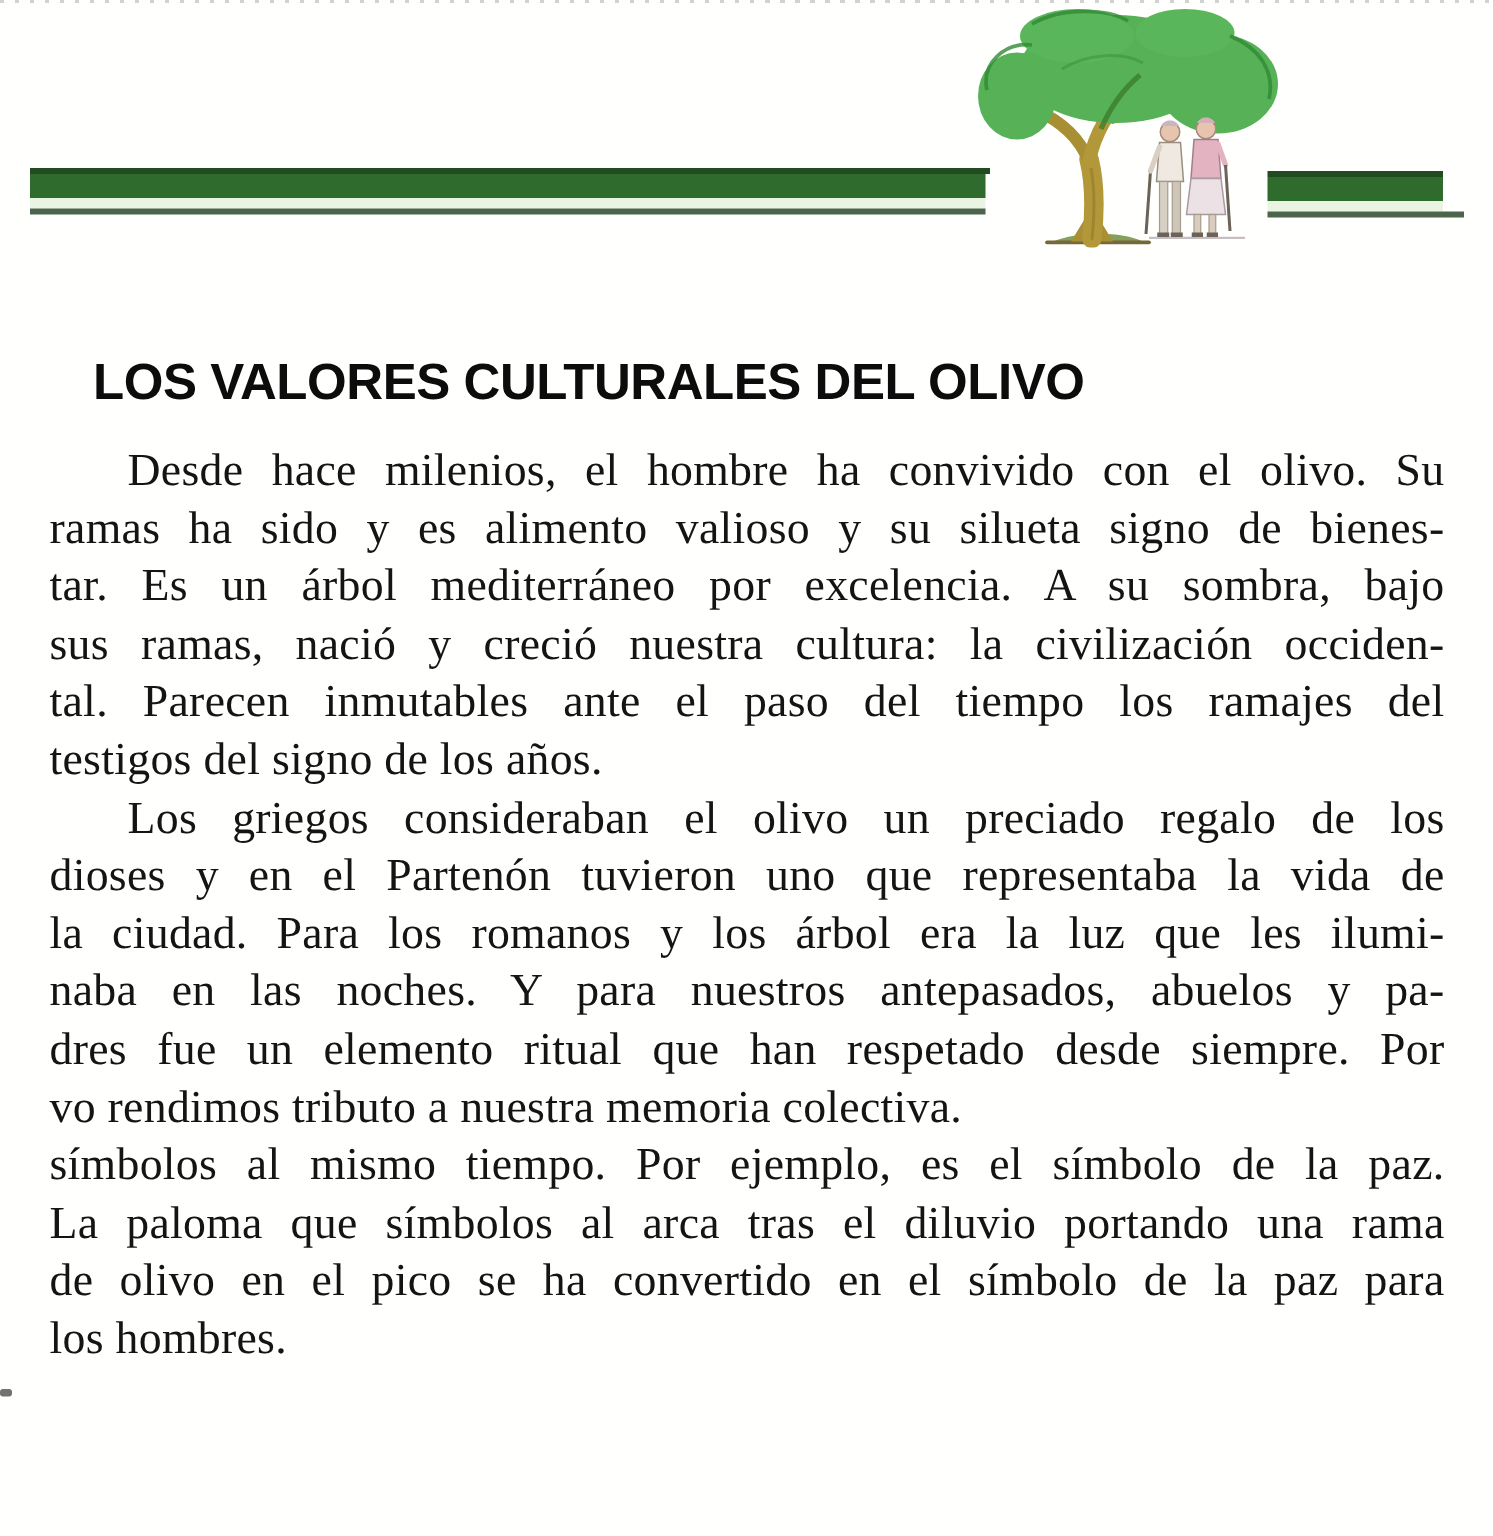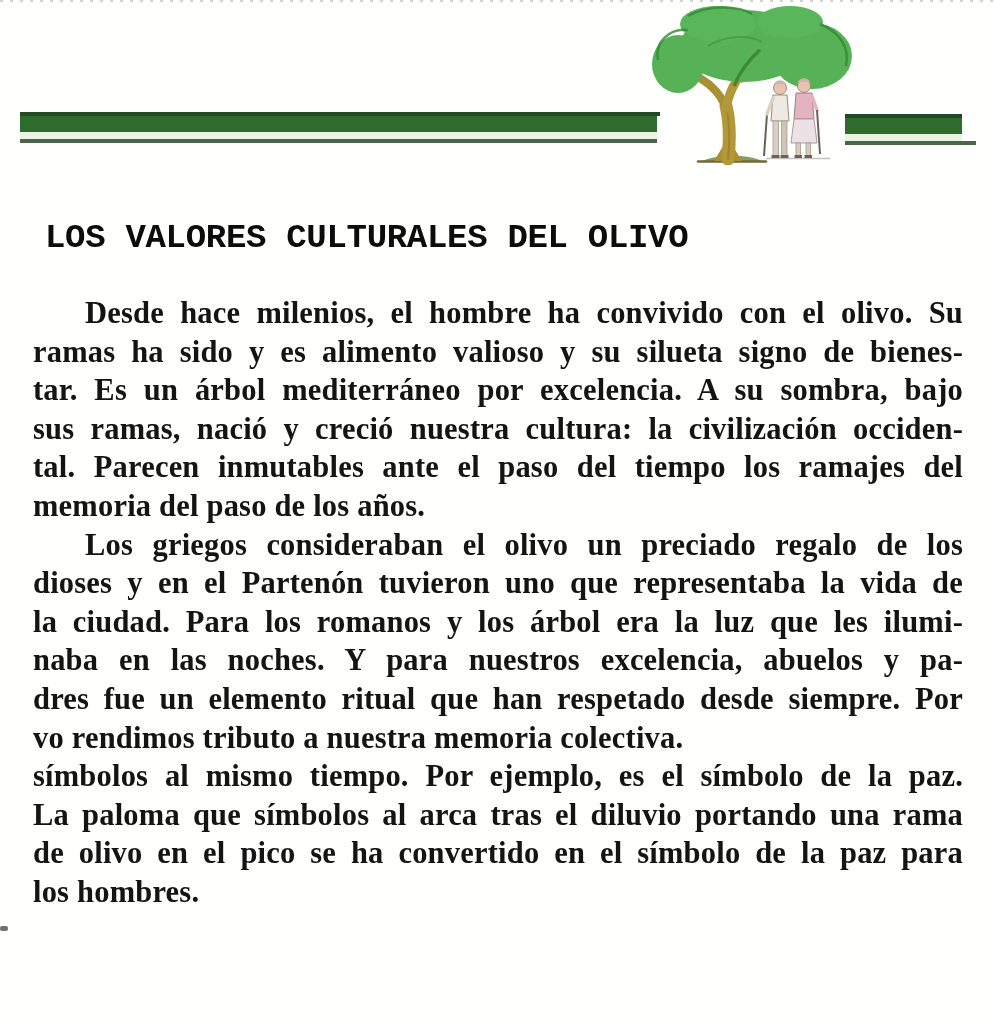"LOS VALORES CULTURALES DEL OLIVO" h1.title { font-family: Liberation Mono, monospace -> Liberation Sans, sans-serif; margin: 0 -> 17px }
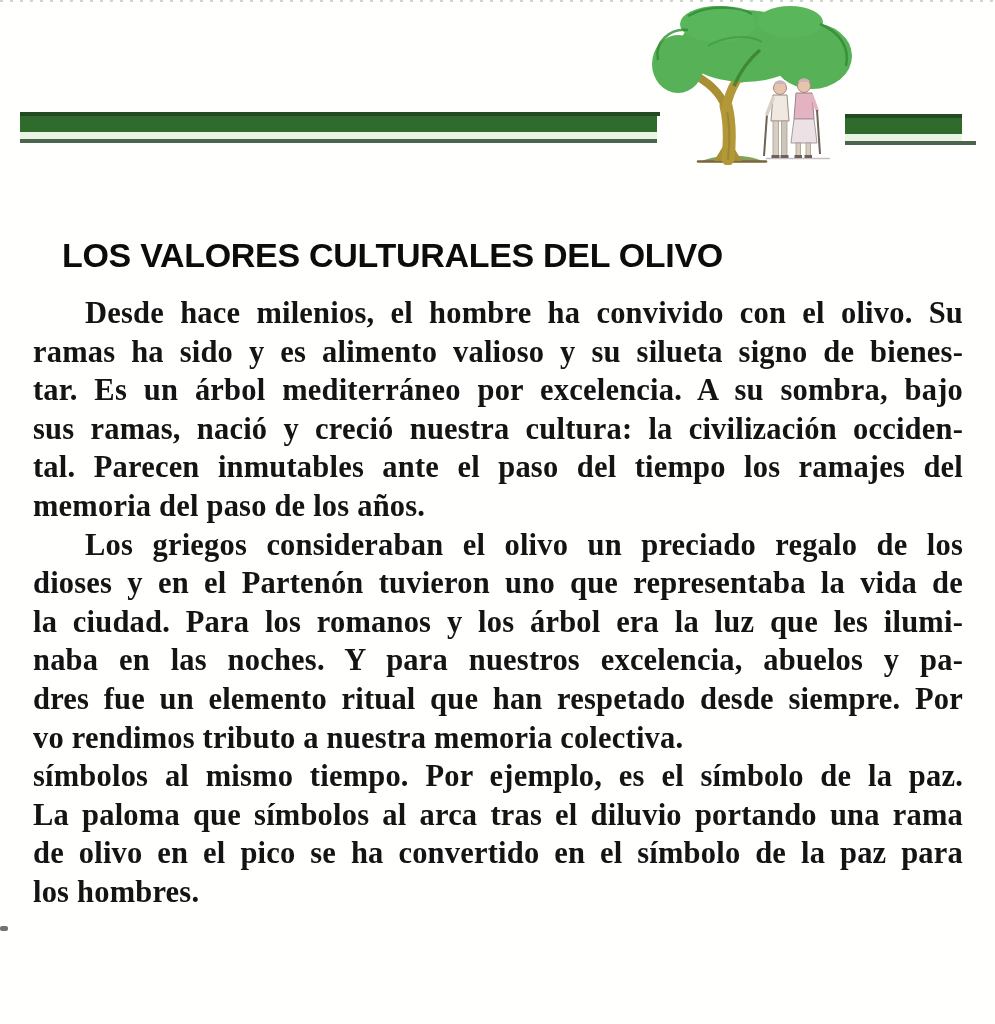"Desde hace milenios, el hombre" .body-text p { font-weight: bold -> none }
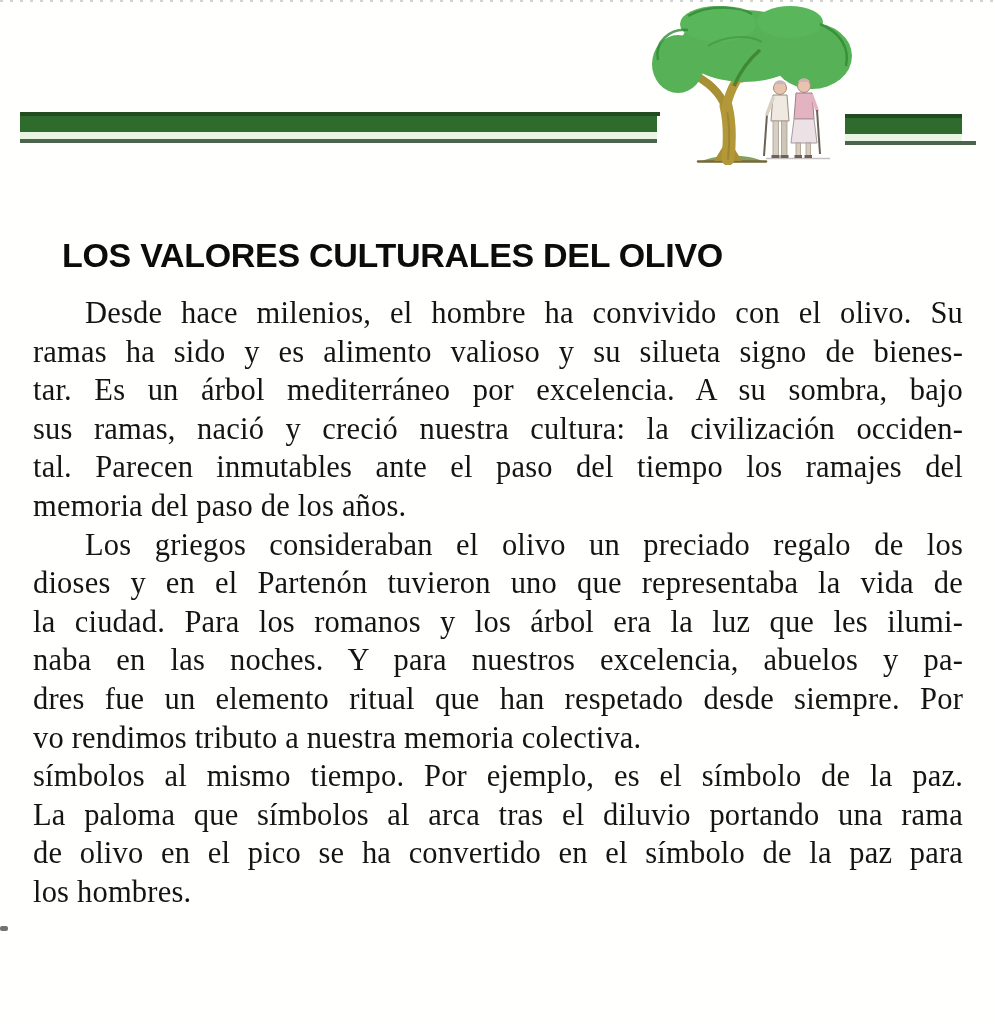"memoria del paso de los" span.line { text: memoria del paso -> testigos del signo }
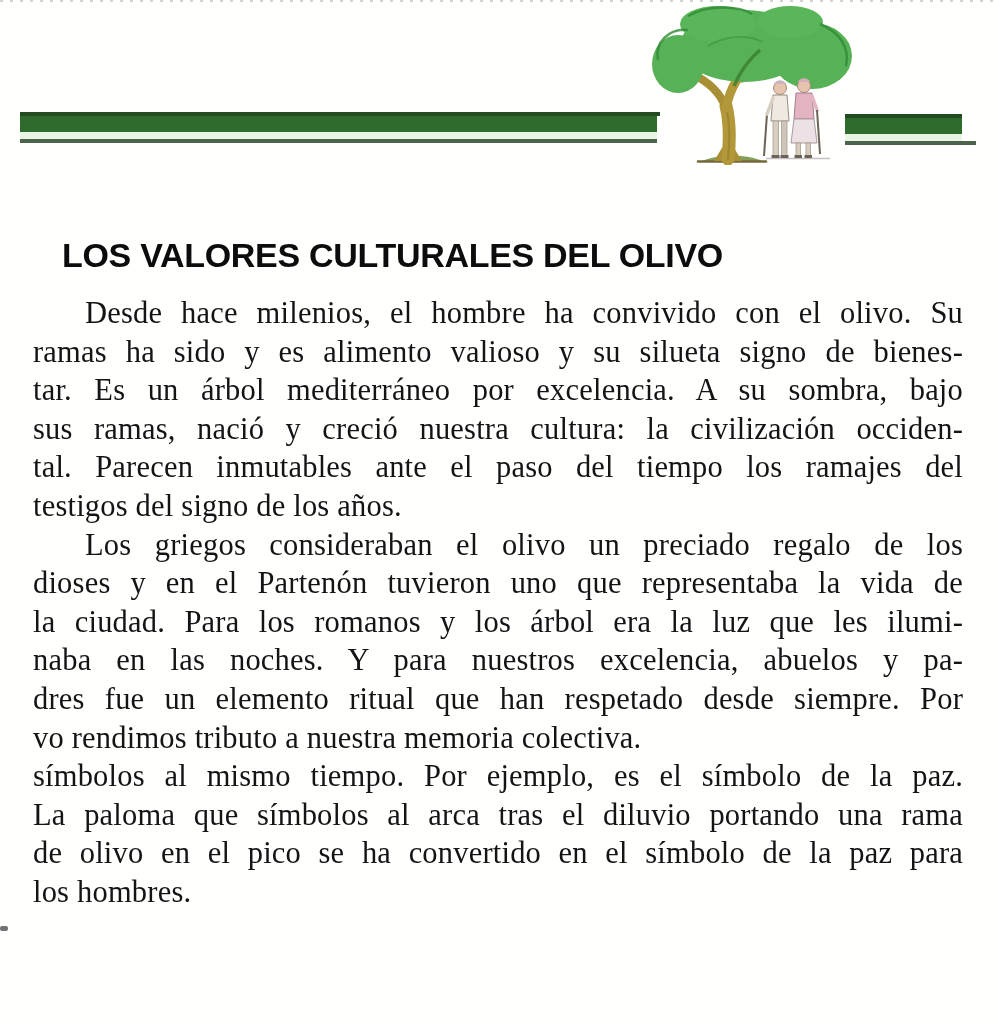"naba en las noches. Y" span.line { text: excelencia -> antepasados }
